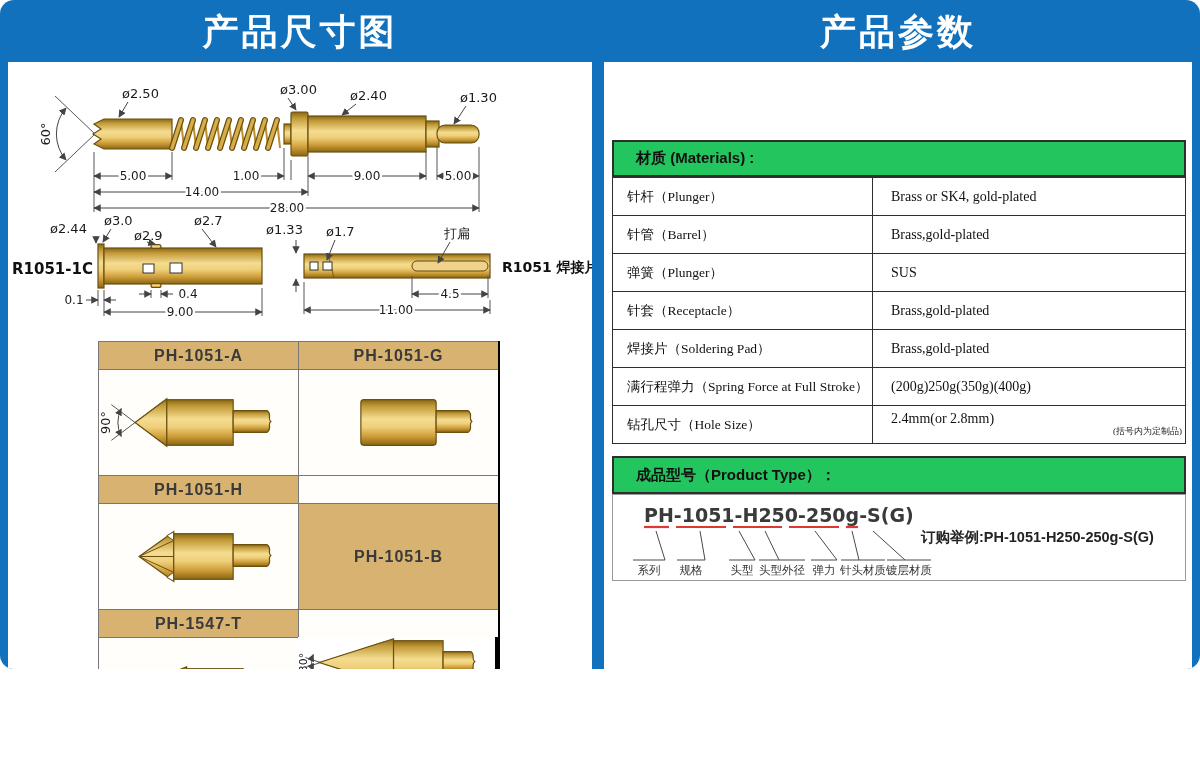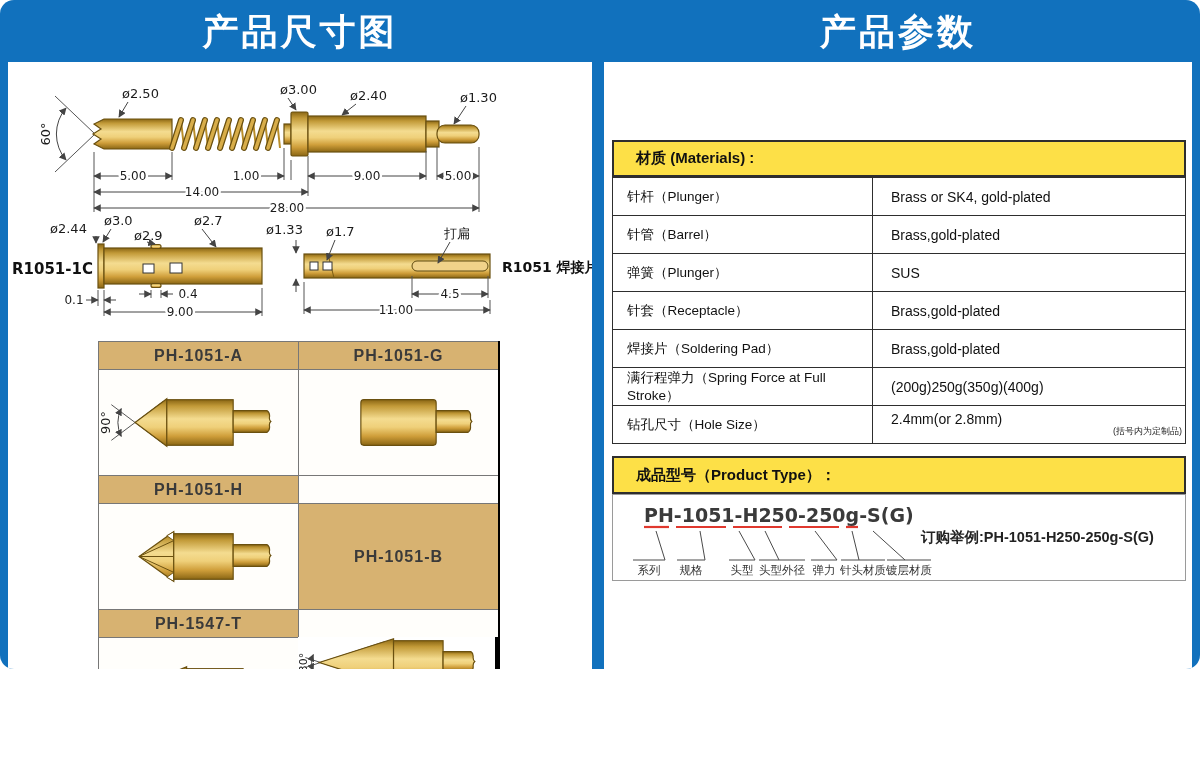"材质 (Materials) :" .sec-header { background: #fde047 -> #22c55e }
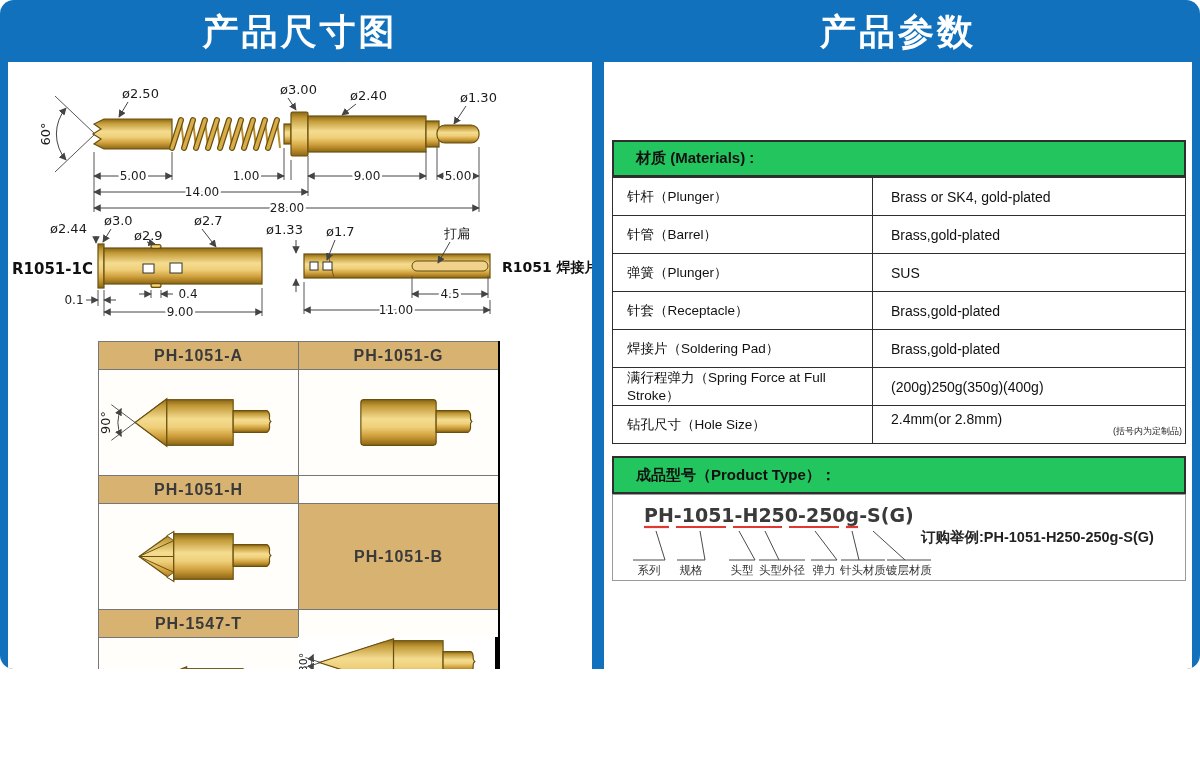"针杆（Plunger）" #materials-table { font-family: none -> Liberation Serif, serif }
